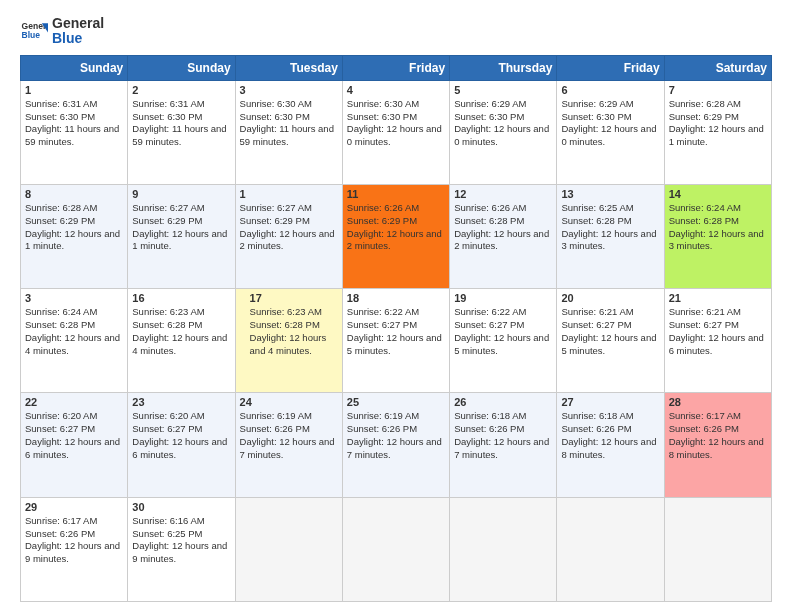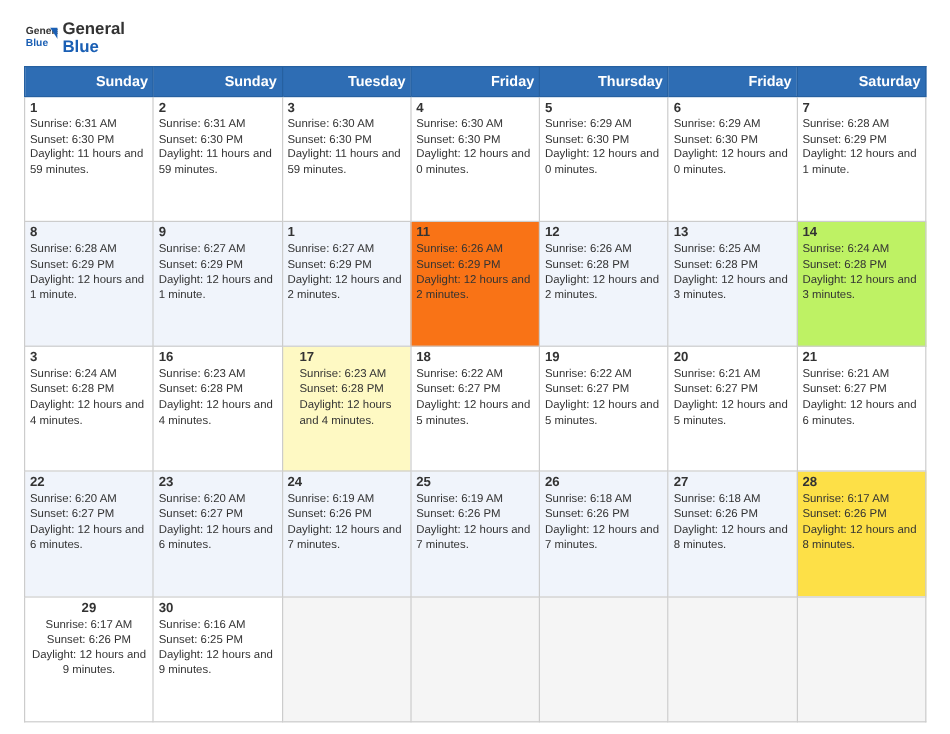"28" td { background: #fde047 -> #fca5a5 }
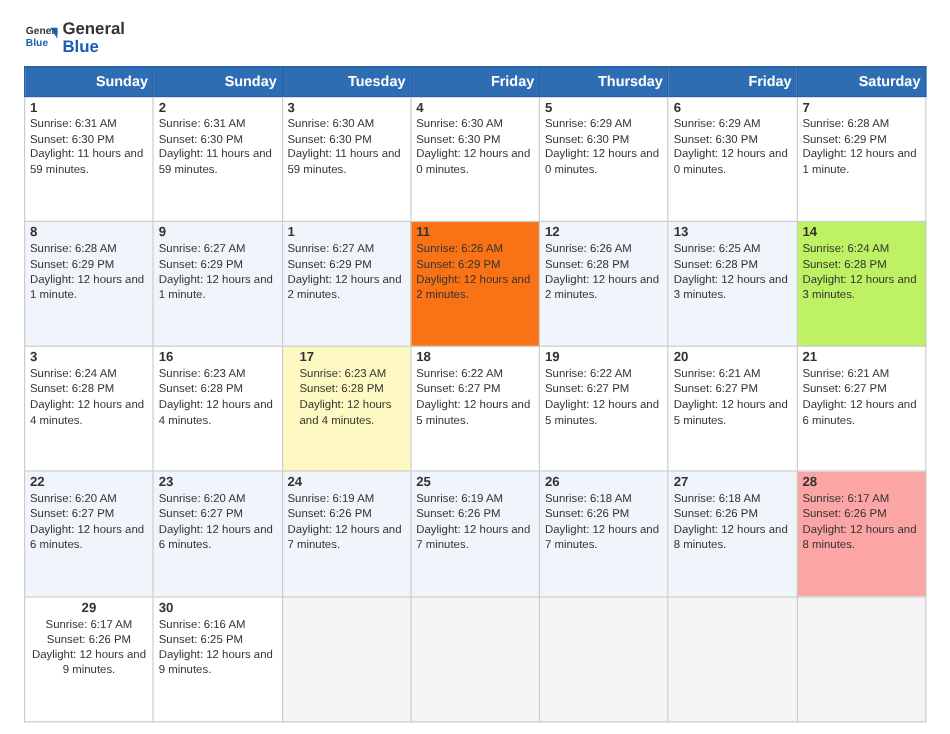"29" td { text-align: center -> none }
